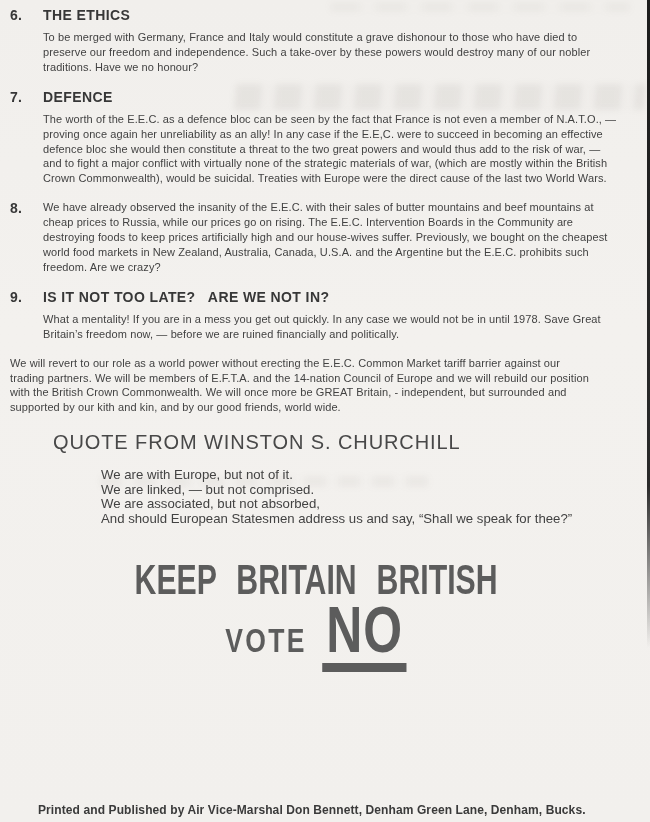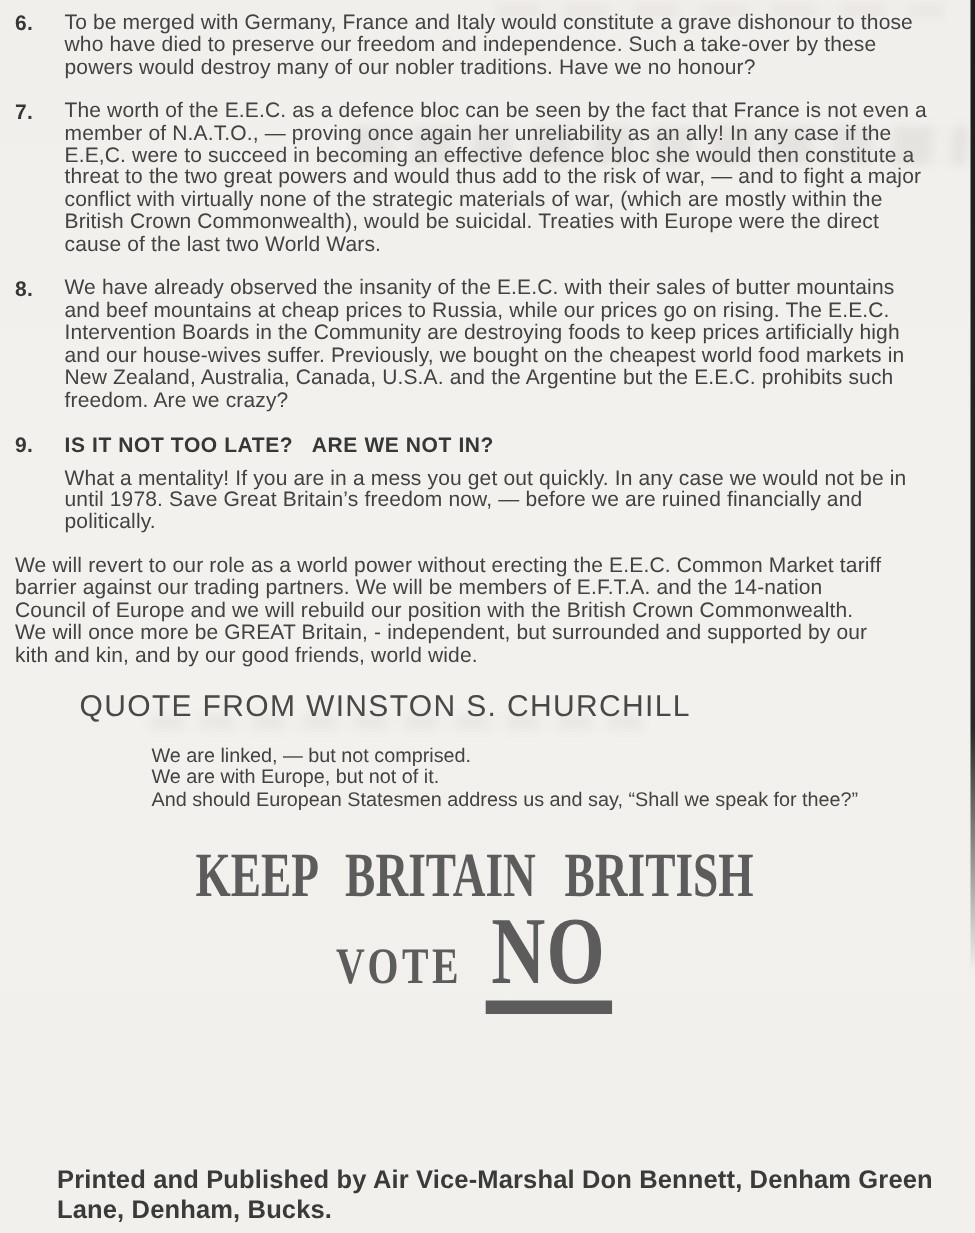"THE ETHICS" div.sec-heading { html: none -> <div>THE ETHICS</div> }
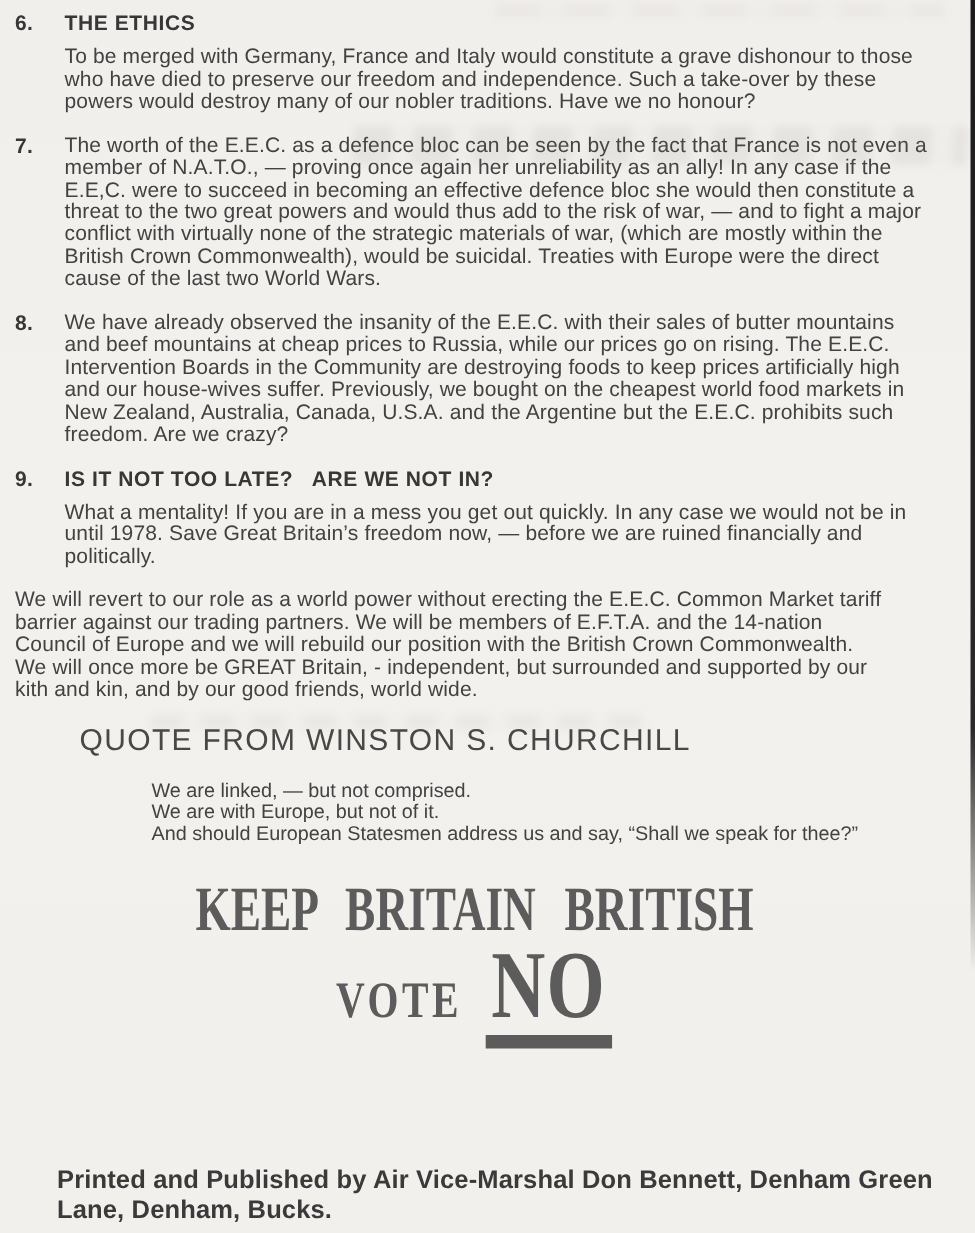"To be merged with Germany," .sec-body { font-size: 14px -> 11px }
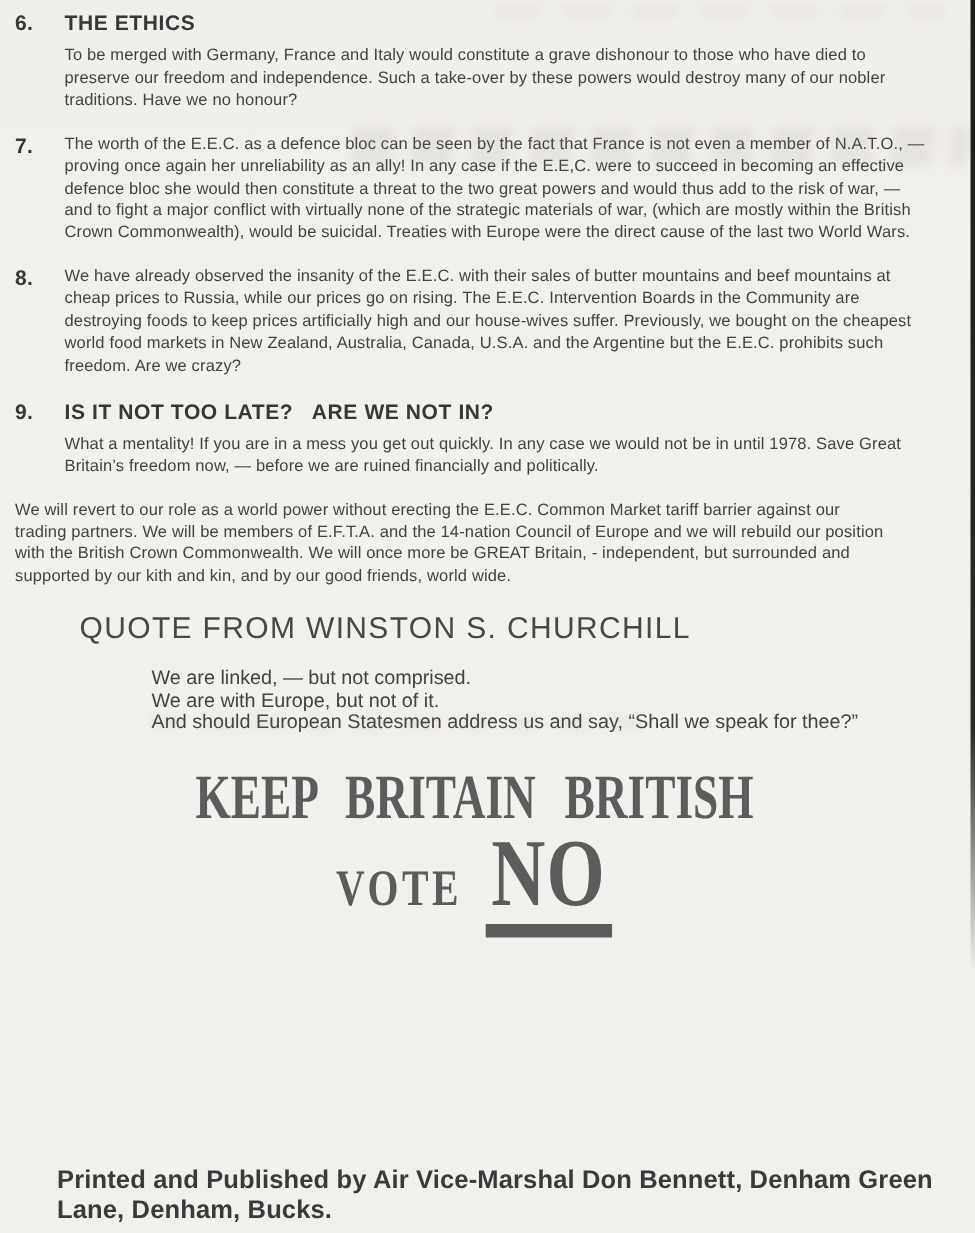"DEFENCE" div.sec-heading { html: none -> <div>DEFENCE</div> }
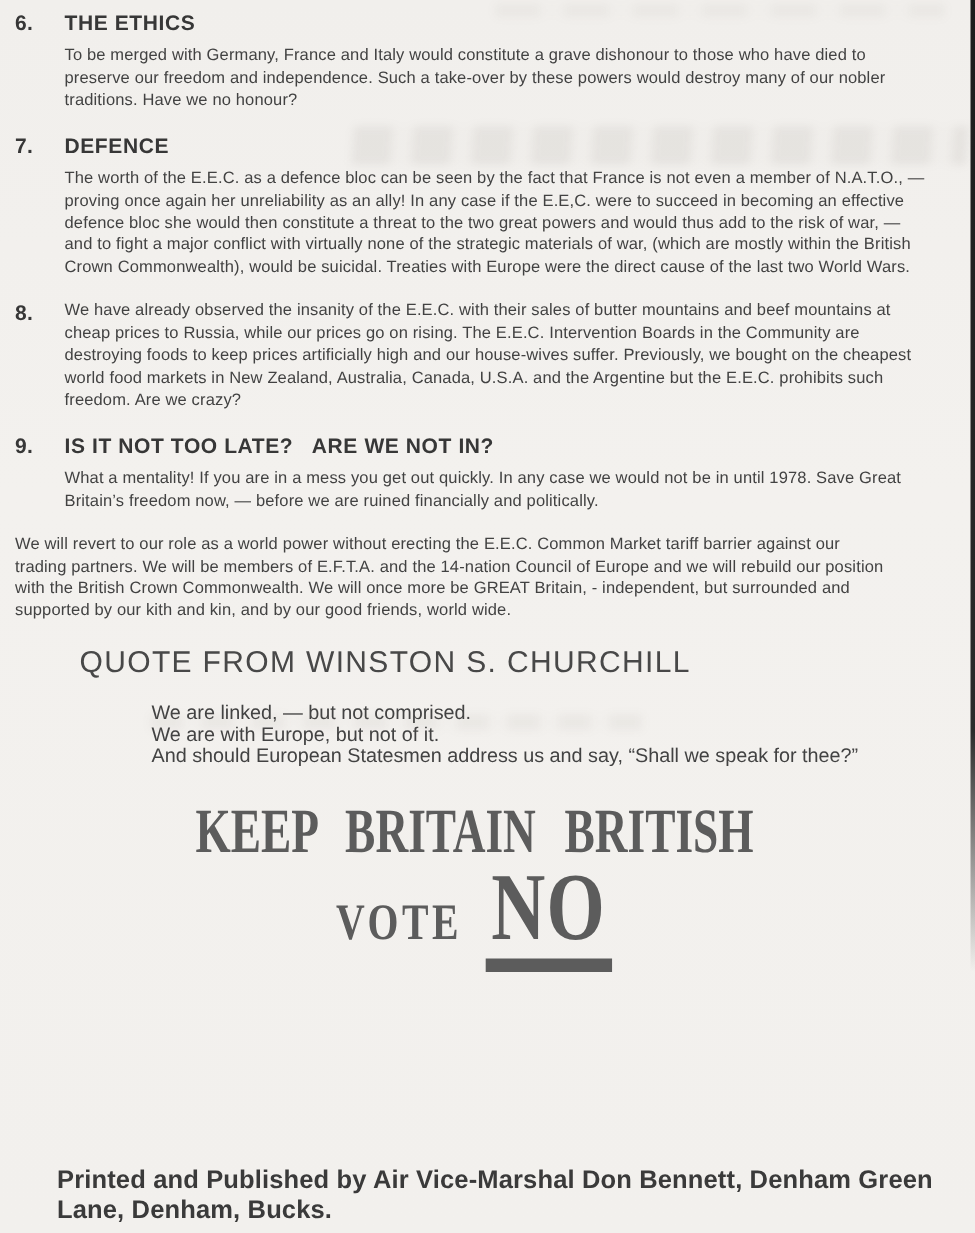"We are linked, — but" div { order: before "We are with Europe, but" -> after "We are with Europe, but" }
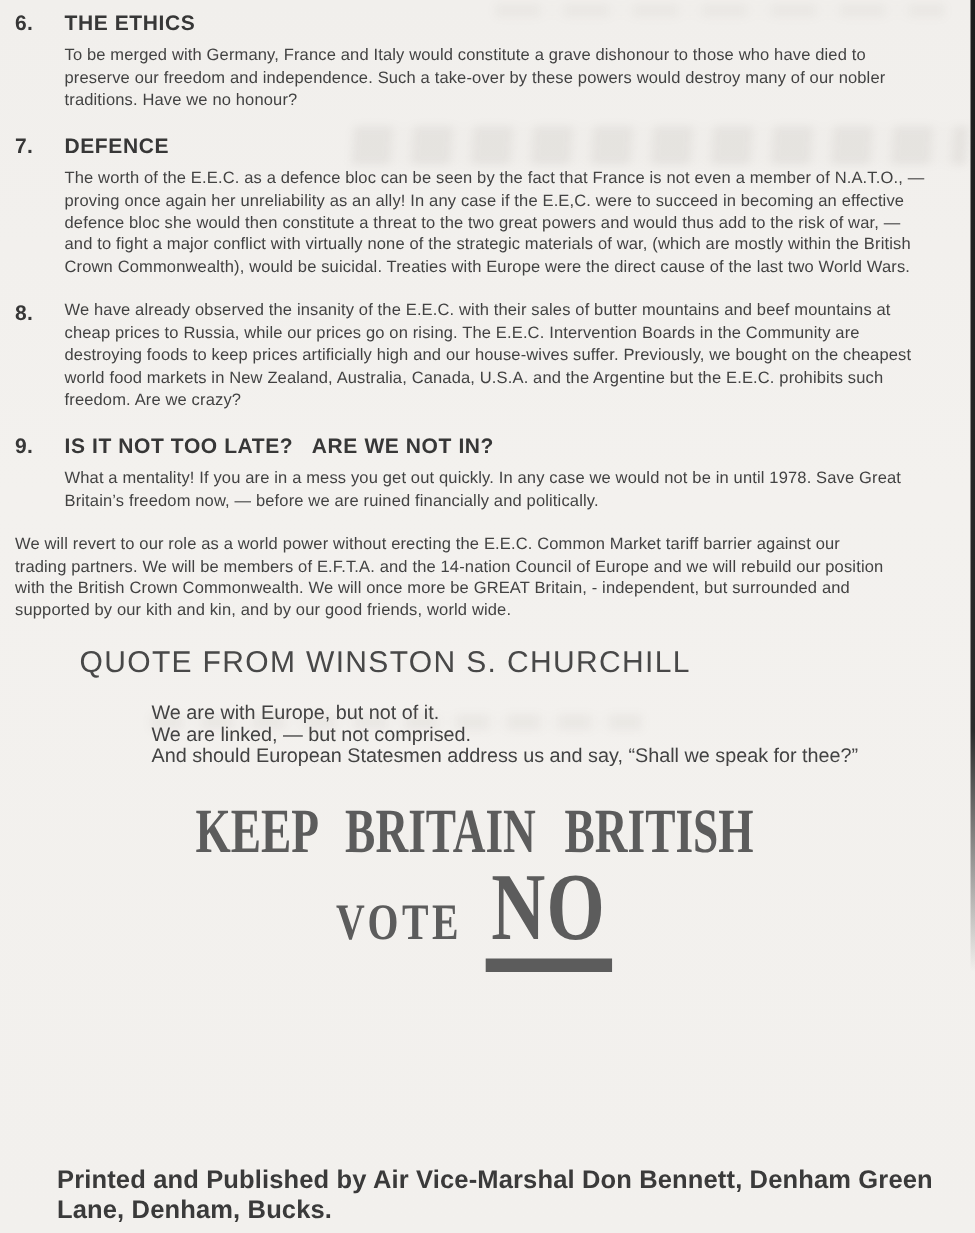"We are associated, but not" div { html: none -> <div>We are associated, but not absorbed,</div> }
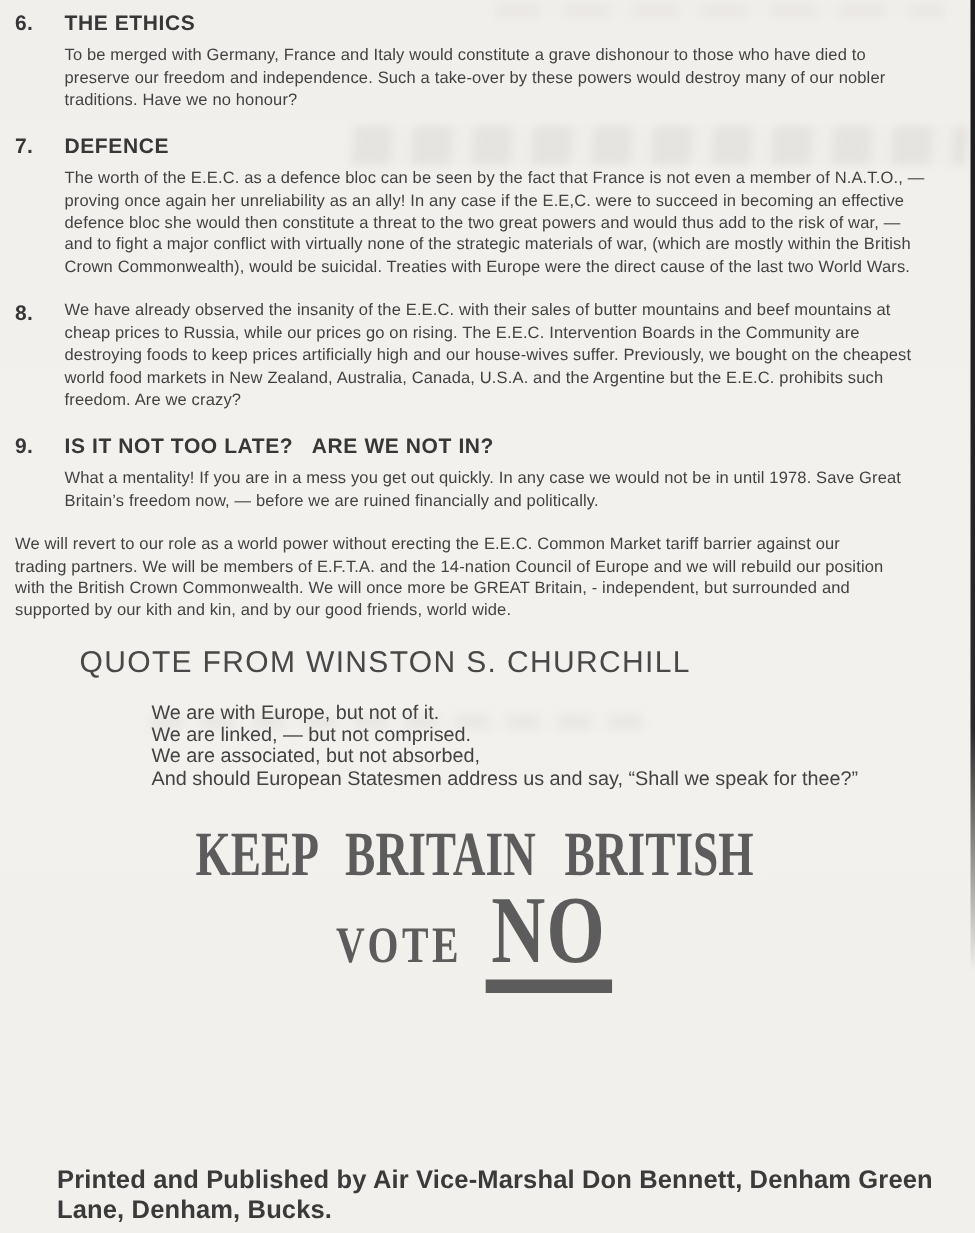"KEEP BRITAIN BRITISH" .slogan { font-family: Liberation Serif, serif -> none; margin-top: 19px -> 29px }
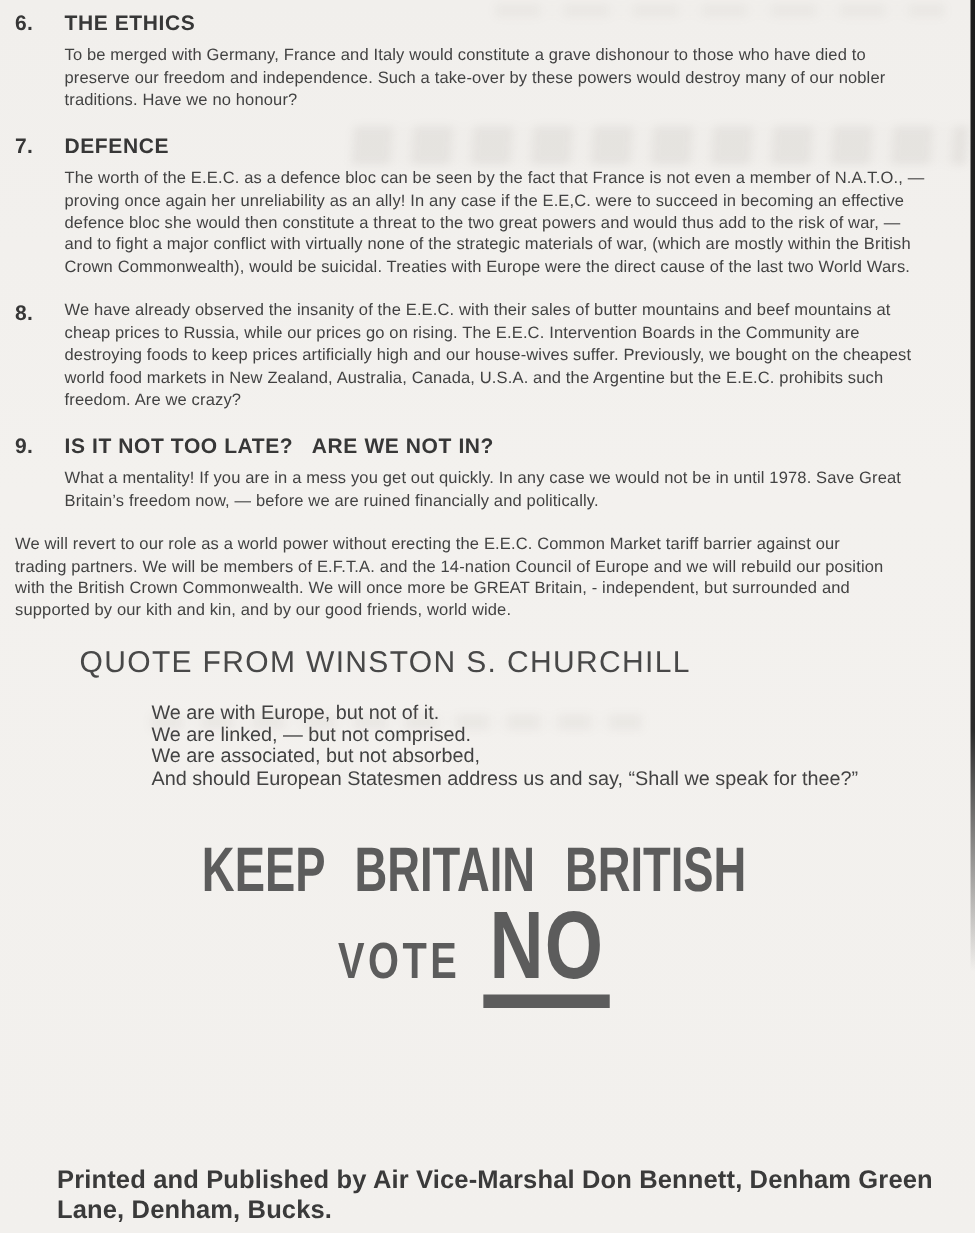"Printed and Published by Air" .footer { font-size: 17px -> 12px }
